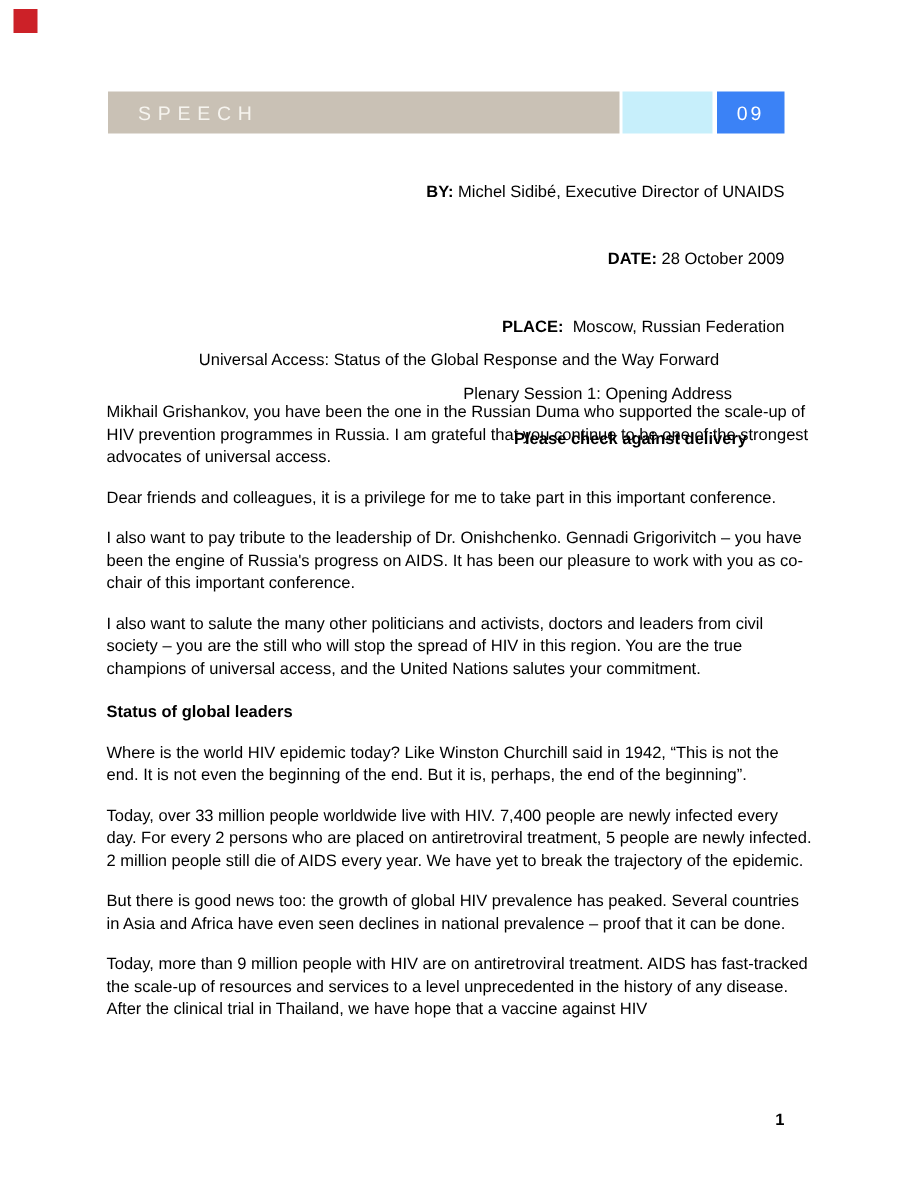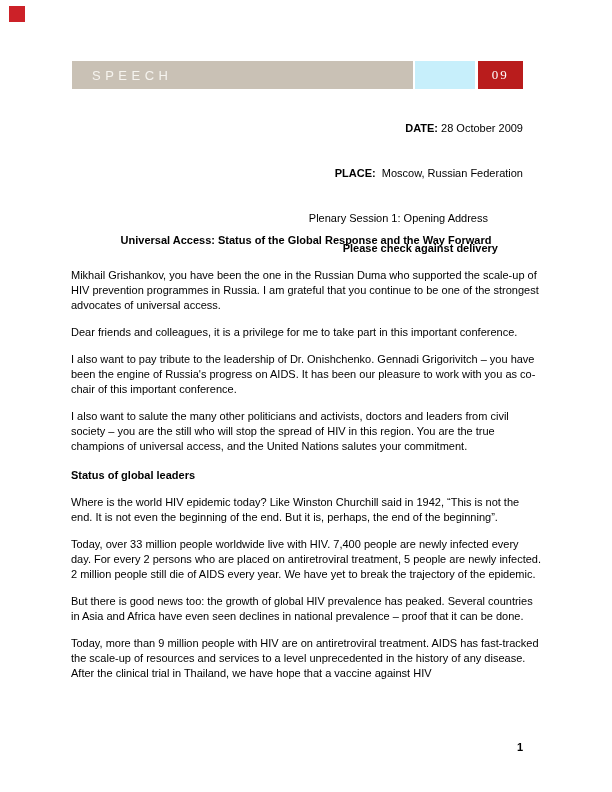"09" div.banner-red { background-color: #b91c1c -> #3b82f6; font-family: Liberation Serif, serif -> none }
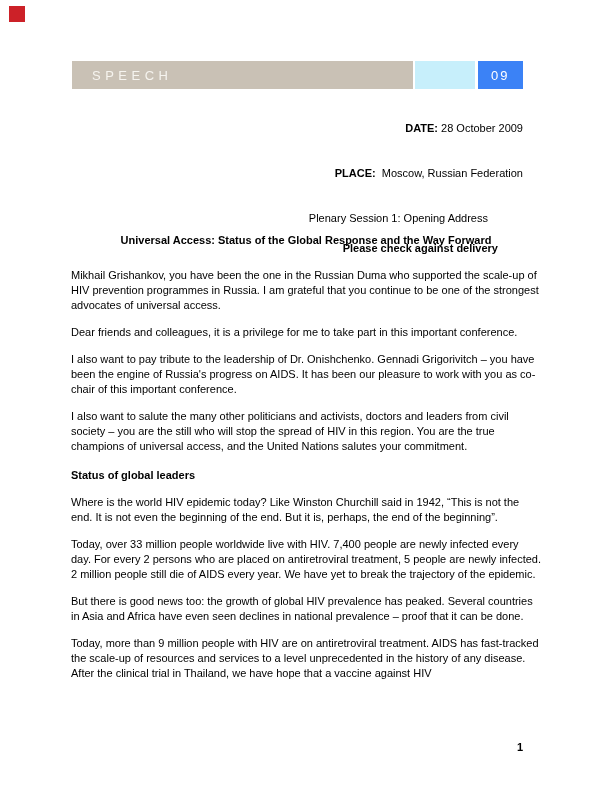"BY: Michel Sidibé, Executive Director" div.header-line { html: none -> <div> <span>BY:</span><span> Michel Sidibé, Executive Director of UNAIDS</span> </div> }
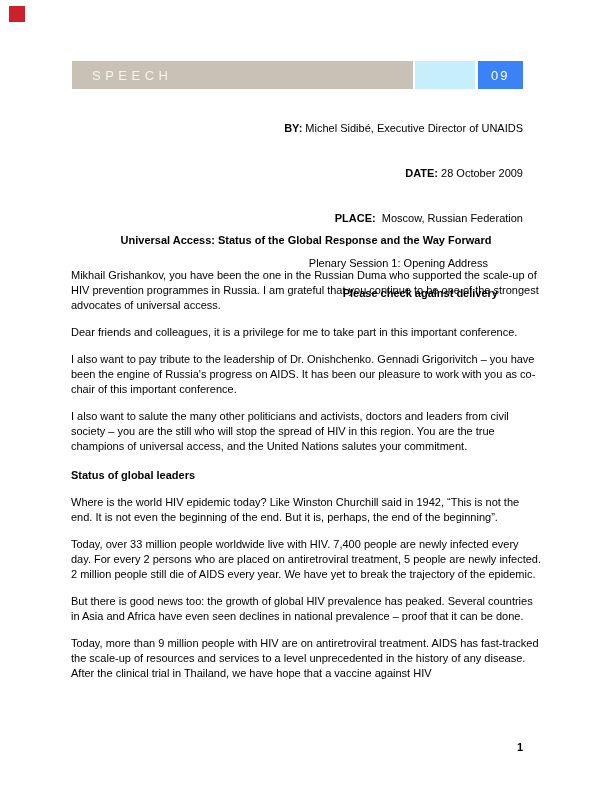"Universal Access: Status of the" .doc-title { font-weight: bold -> normal }
